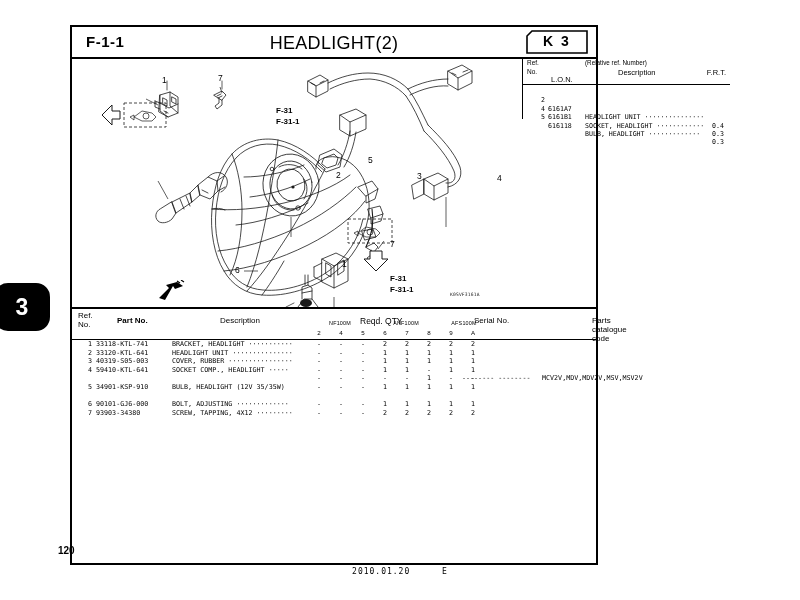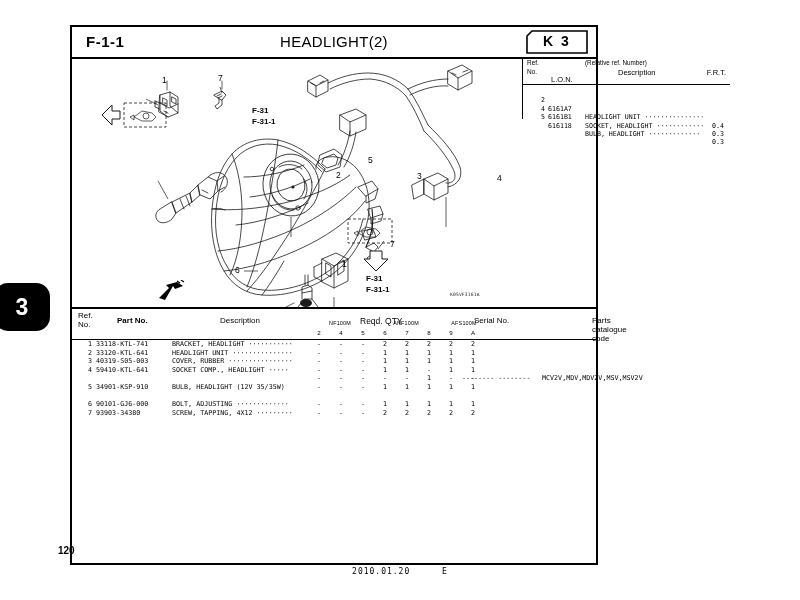"HEADLIGHT(2)" .sec-title { font-size: 15px -> 18px }
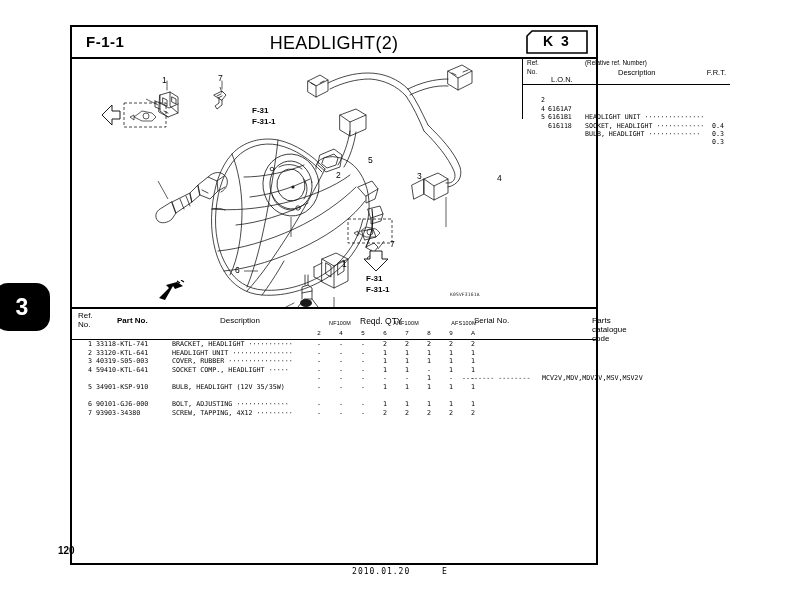"F-31" .flabel { margin-left: none -> 24px }
